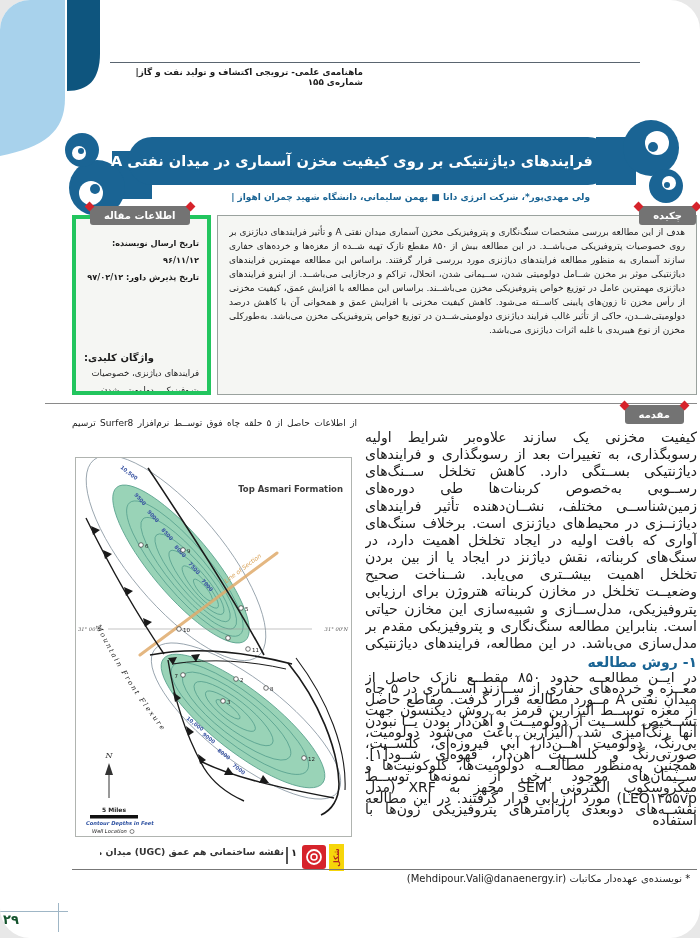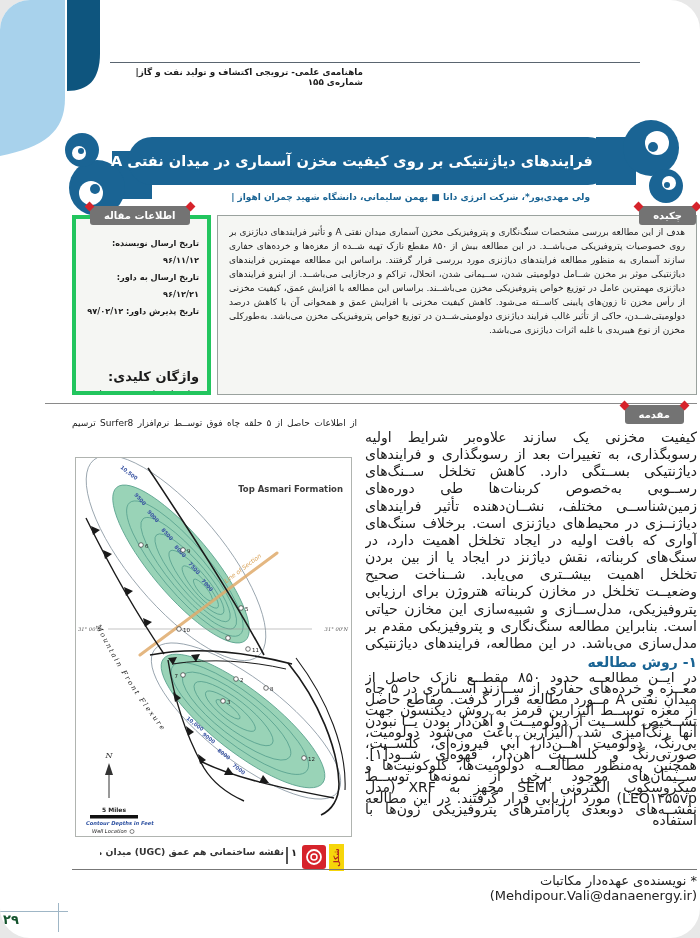"تاریخ ارسال به داور: ۹۶/۱۲/۲۱" div.date { html: <div>تاریخ ارسال به داور: ۹۶/۱۲/۲۱</div> -> none }
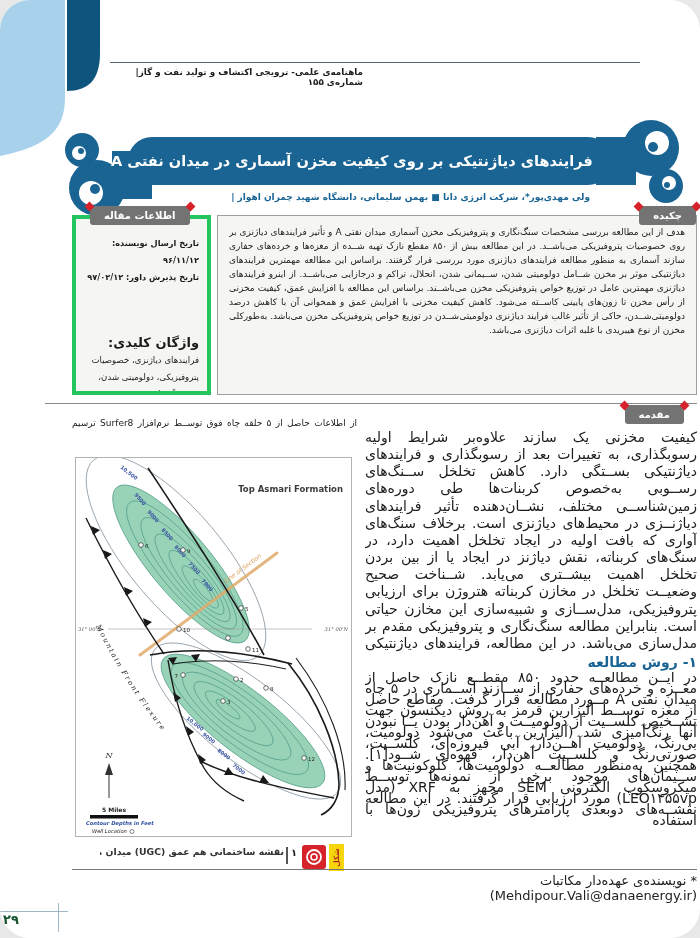"واژگان کلیدی:" .kw-label { font-size: 13px -> 10px; margin-top: 49px -> 66px; text-align: right -> left }
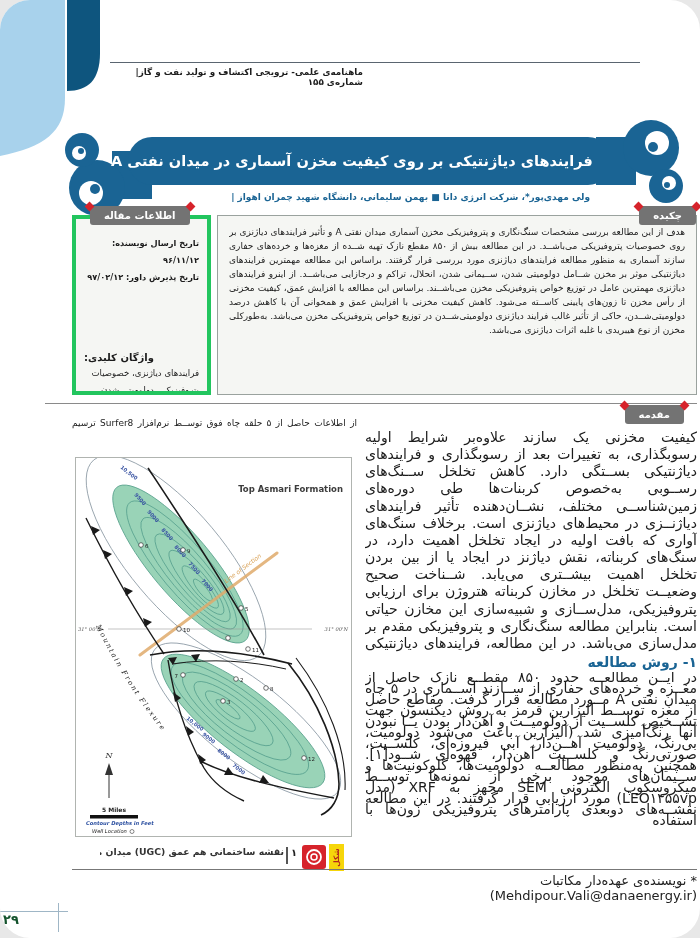"* نویسنده‌ی عهده‌دار مکاتبات" .footnote { font-size: 13px -> 10px; text-align: right -> center }
